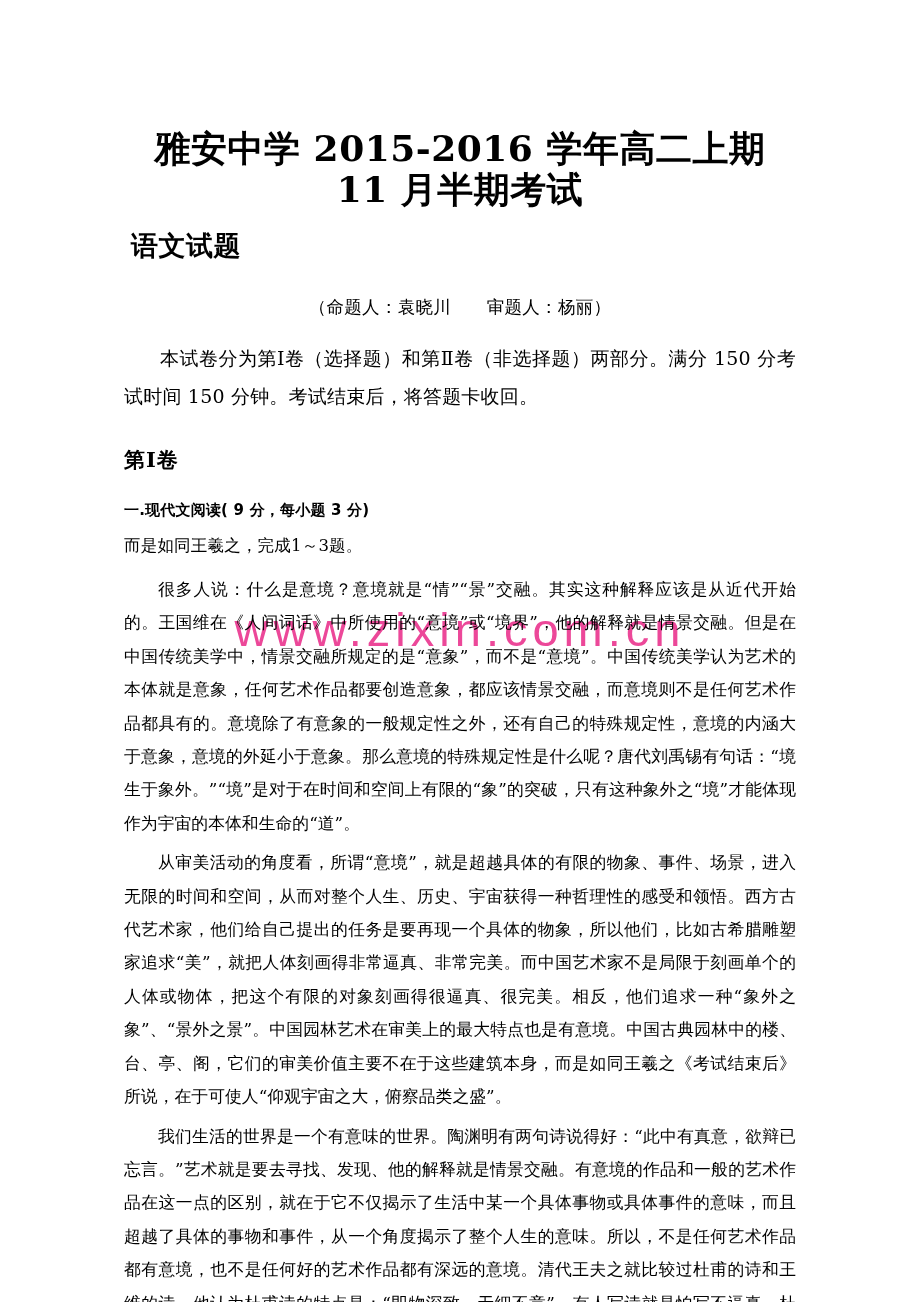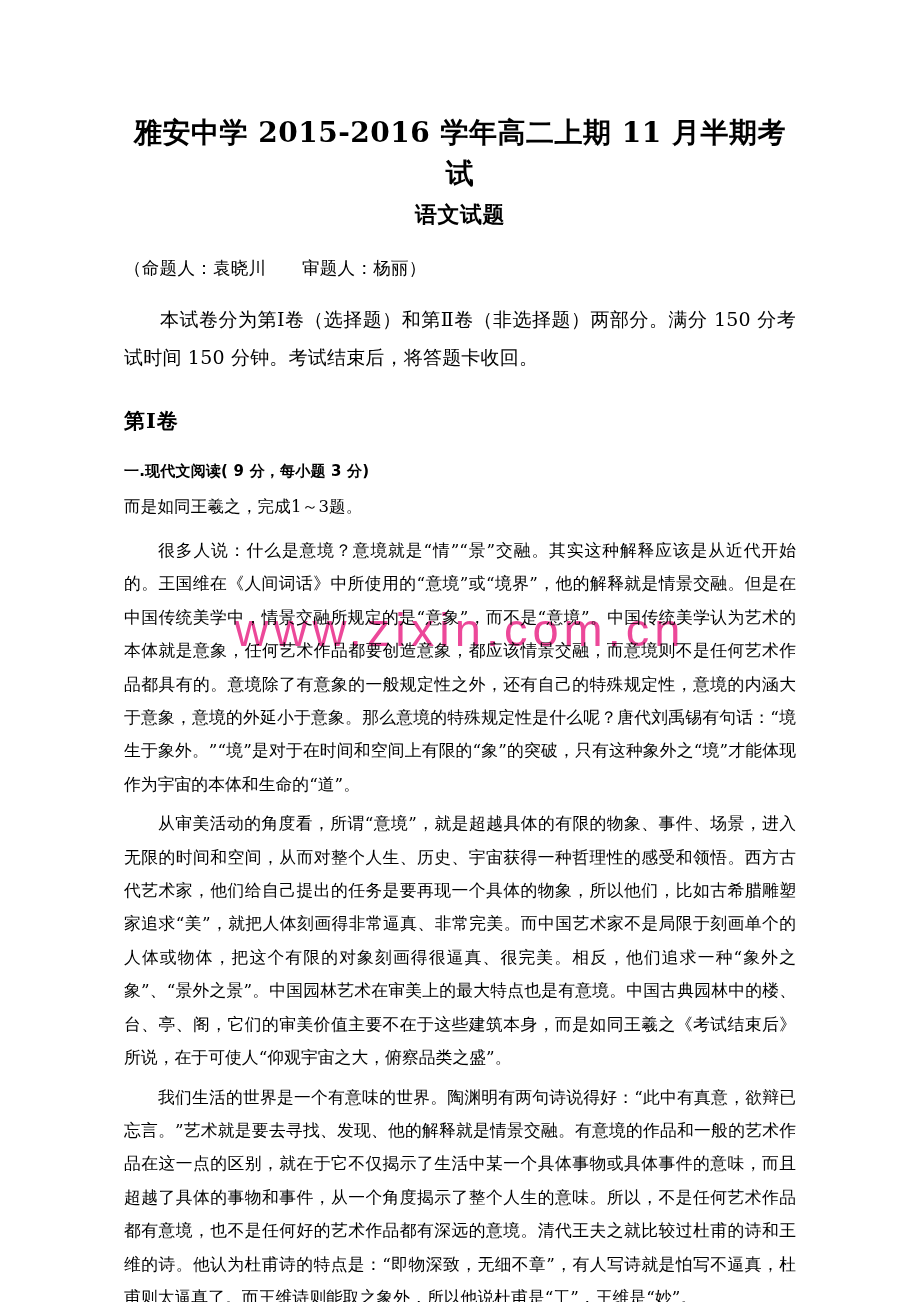"雅安中学 2015-2016 学年高二上期 11 月半期考试" .doc-title { font-size: 28px -> 36px; margin: 0 -> 16px }
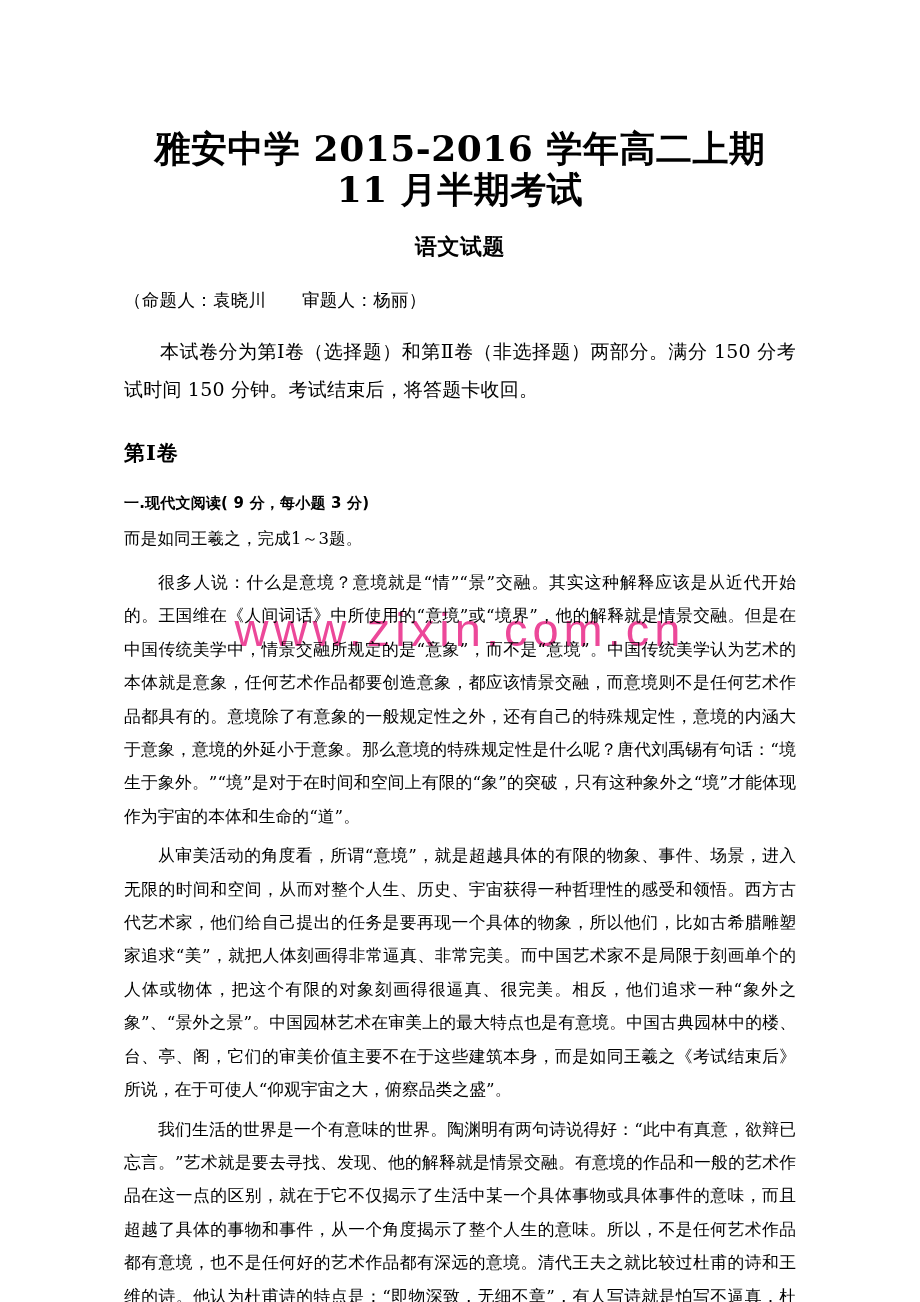"语文试题" .doc-subtitle { font-size: 22px -> 27px; margin: 0 -> 7px; text-align: center -> left }
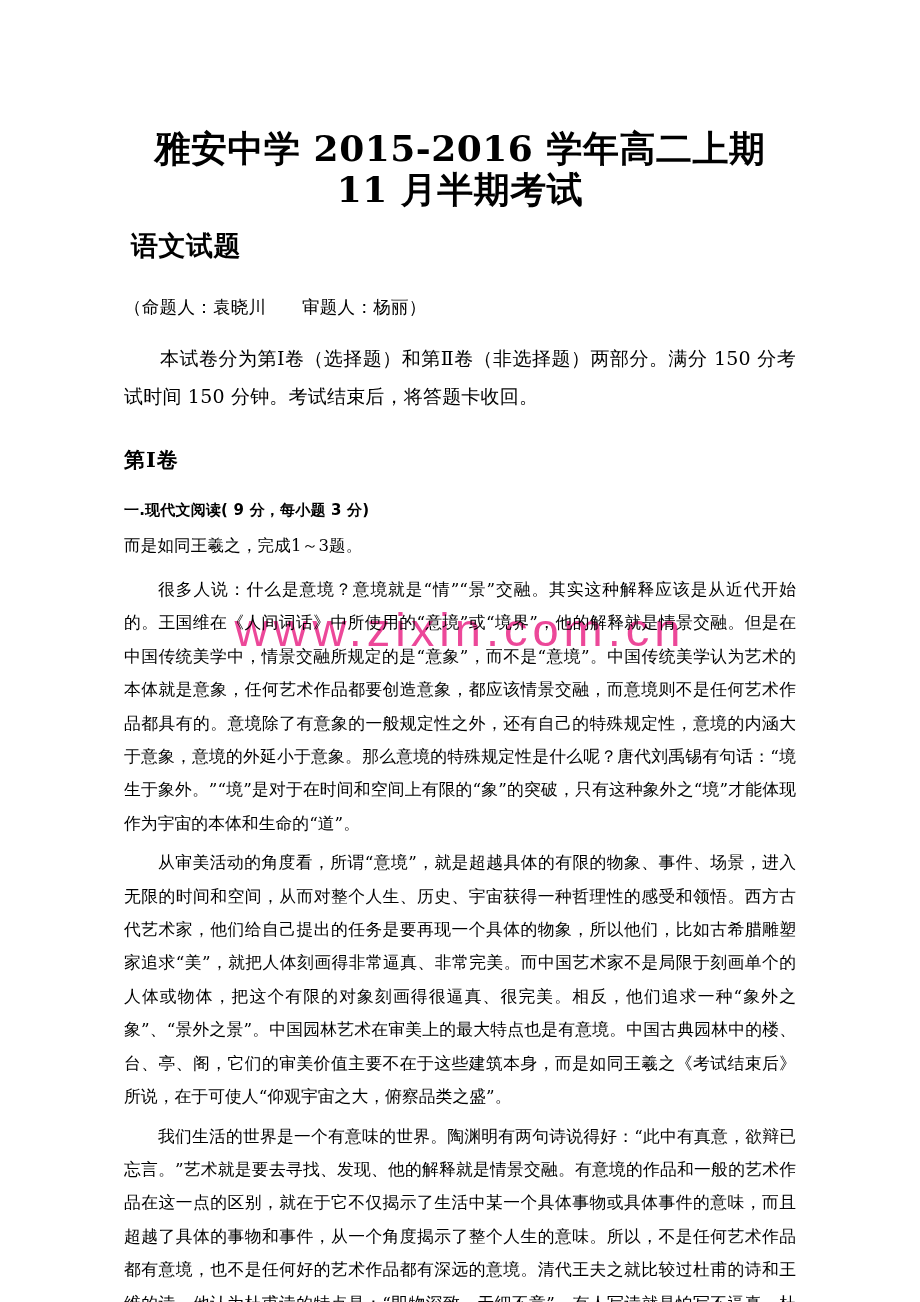"（命题人：袁晓川 审题人：杨丽）" .byline { text-align: left -> center }
